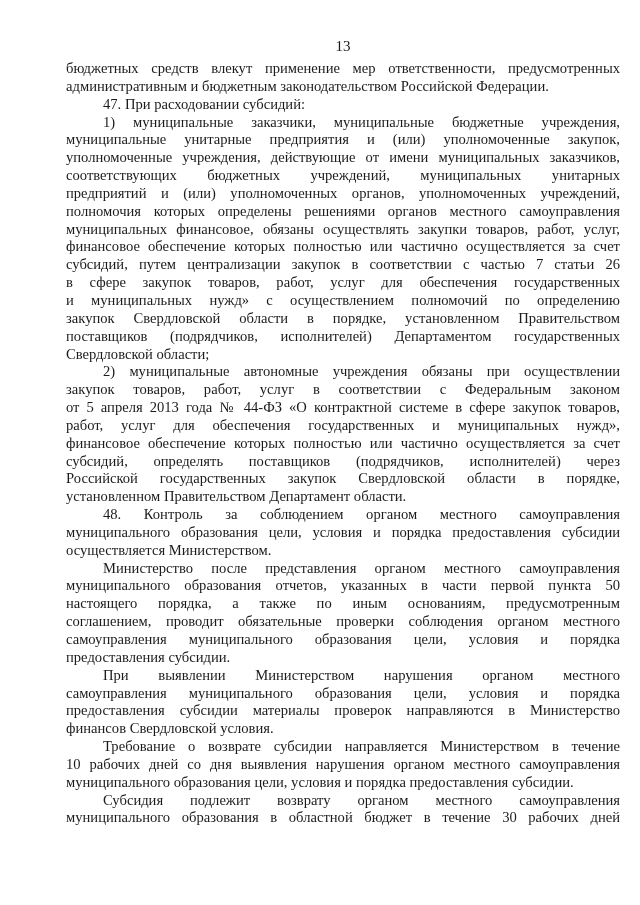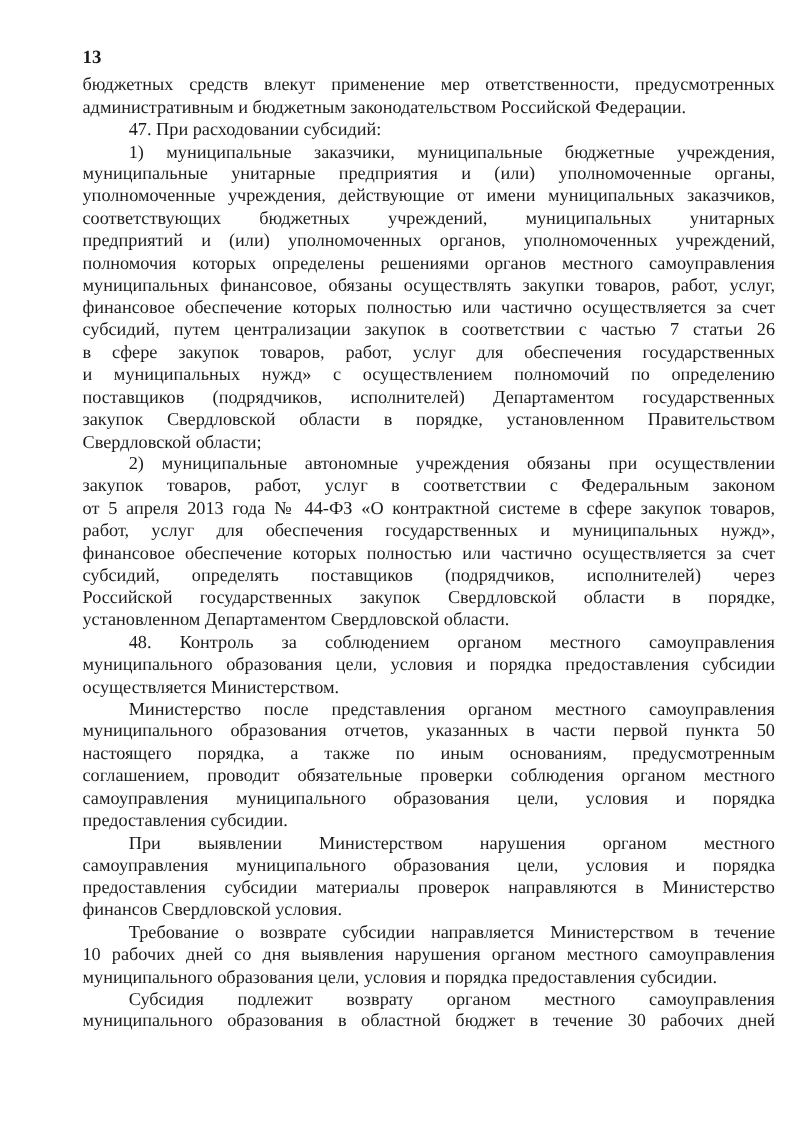"13" .pageno { font-weight: bold -> none; text-align: left -> center }
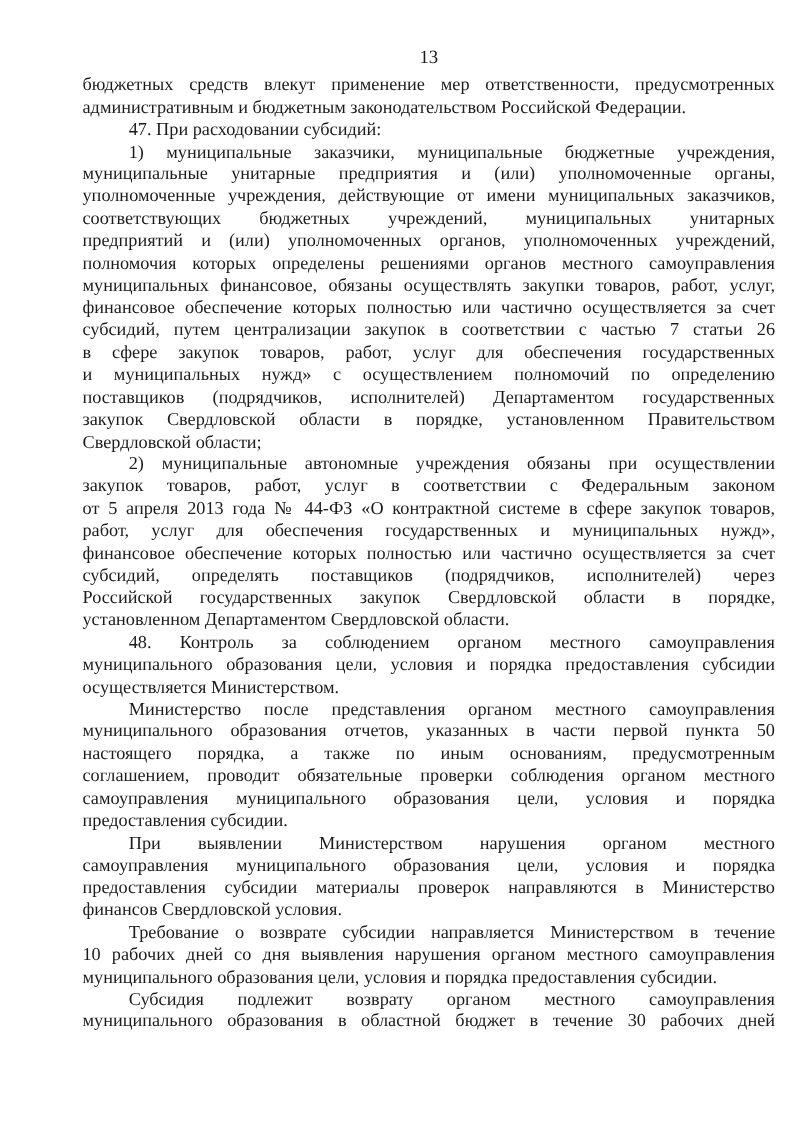"муниципальные унитарные предприятия и" div.line { text: органы -> закупок }
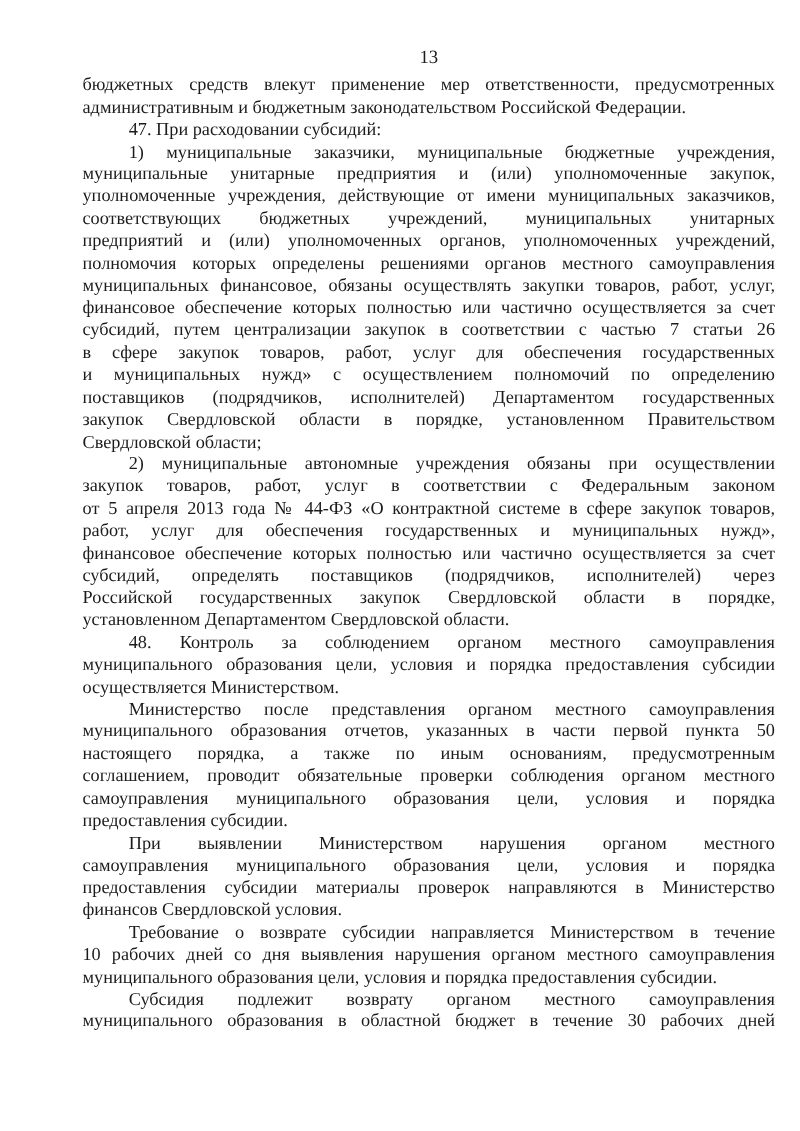"поставщиков (подрядчиков, исполнителей)" div.line { order: before "закупок Свердловской области в порядке," -> after "закупок Свердловской области в порядке," }
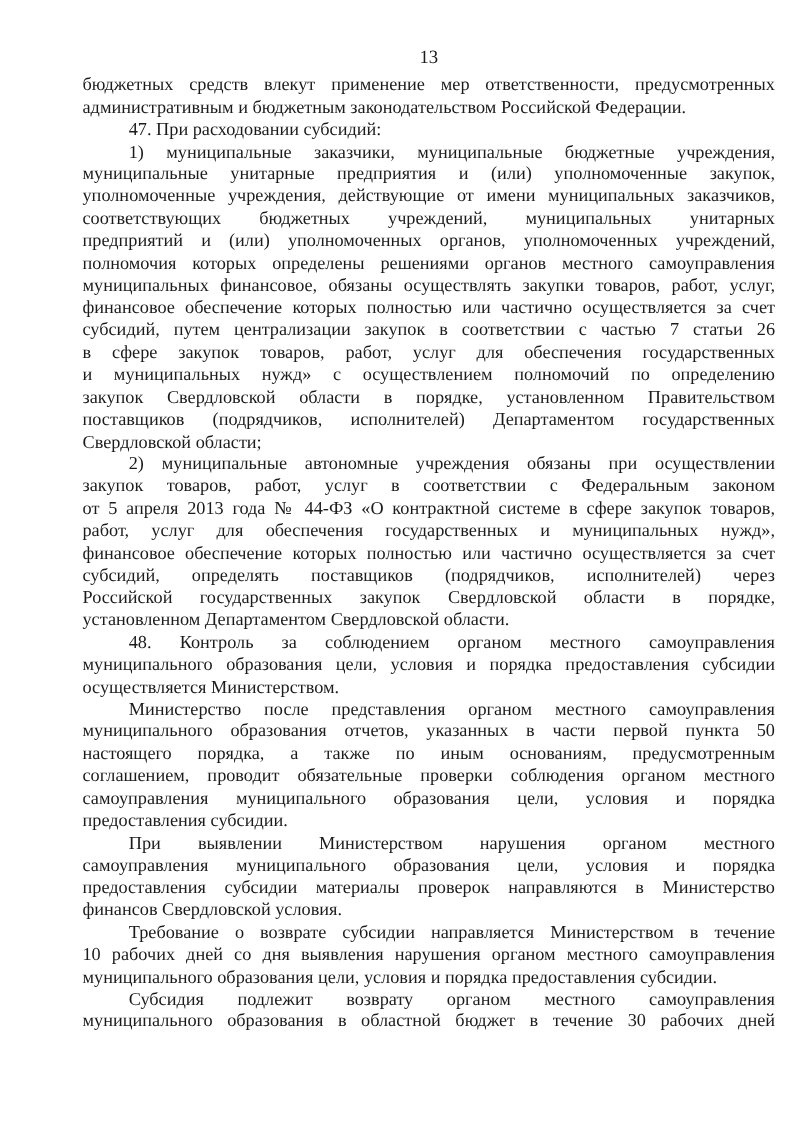"установленном Департаментом Свердловской" div.line { text: Департаментом Свердловской -> Правительством Департамент }
